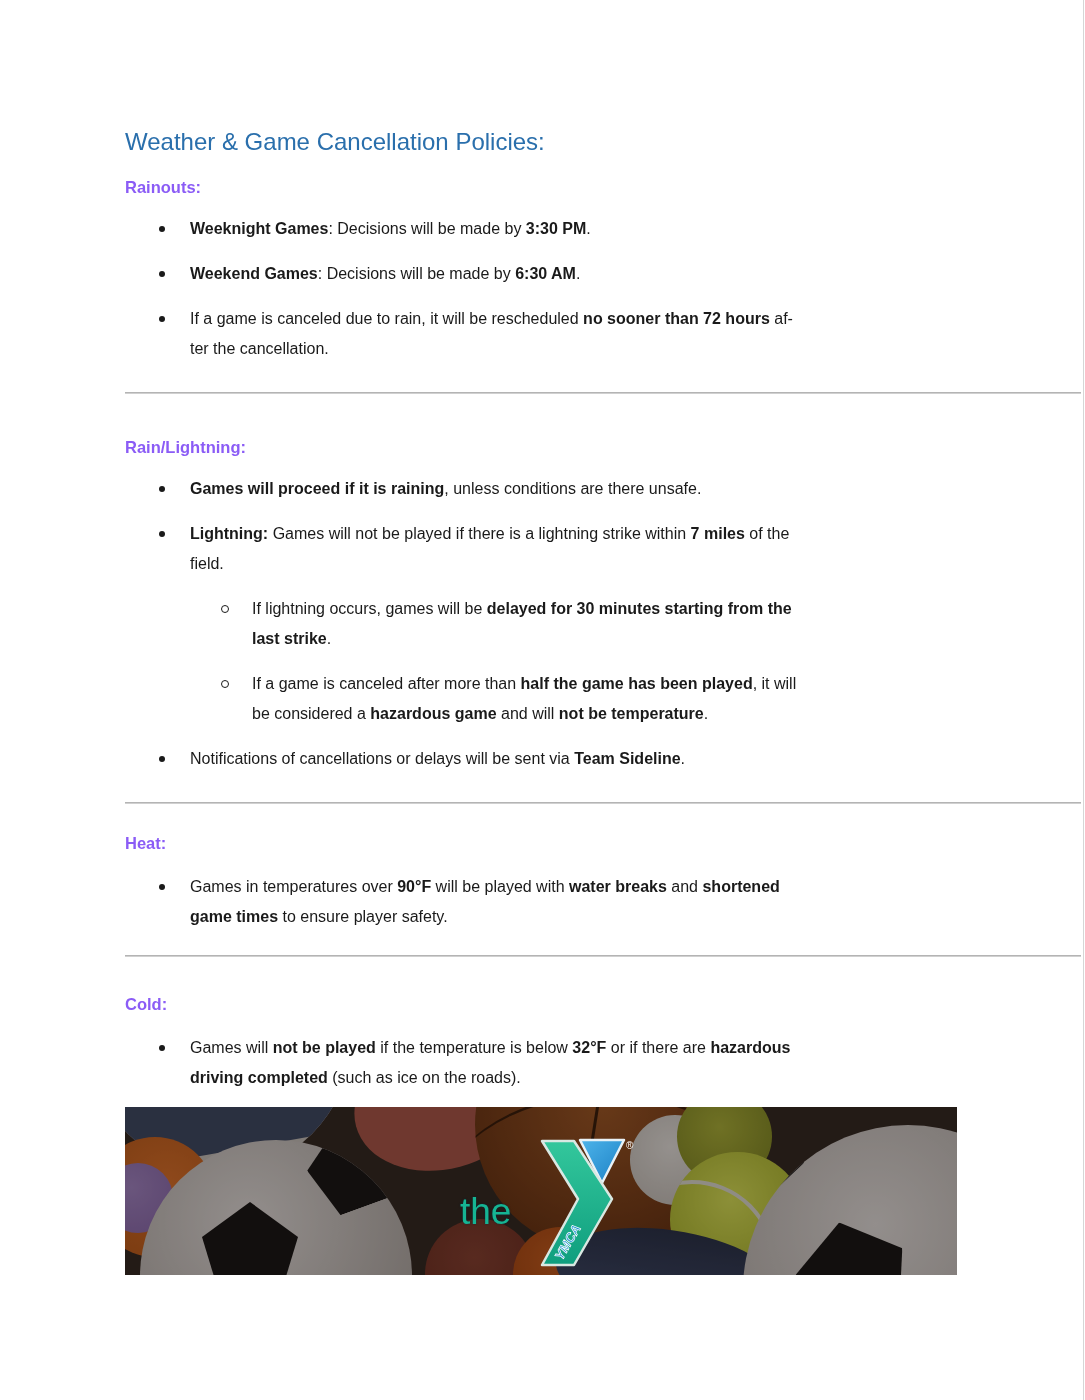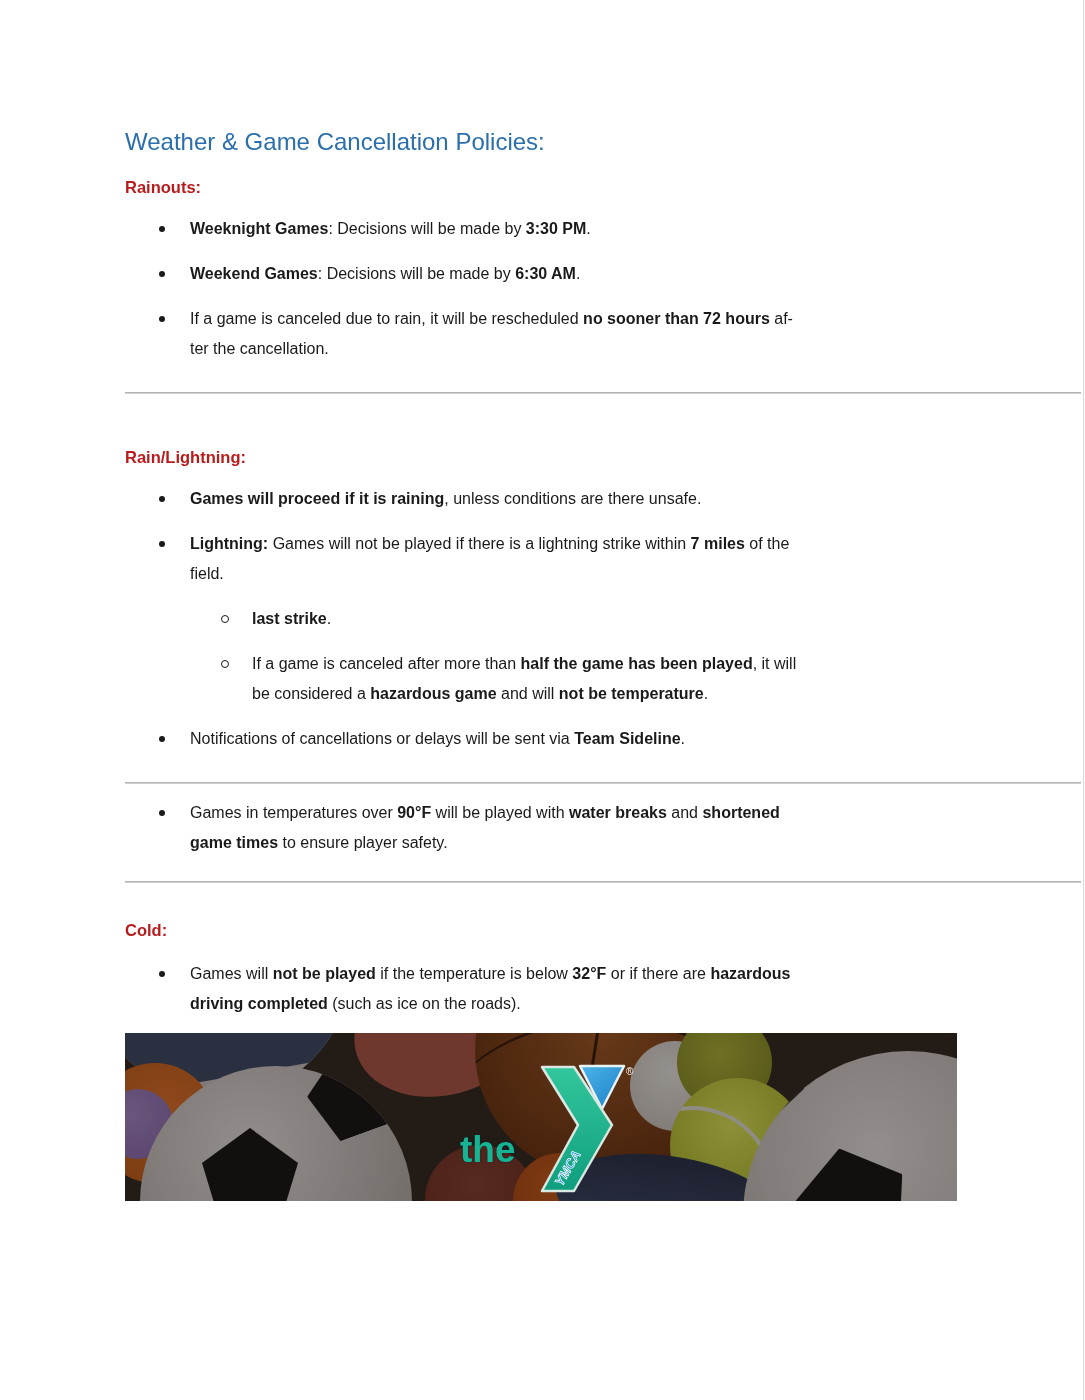"Rainouts:" h2 { color: #b91c1c -> #8b5cf6 }
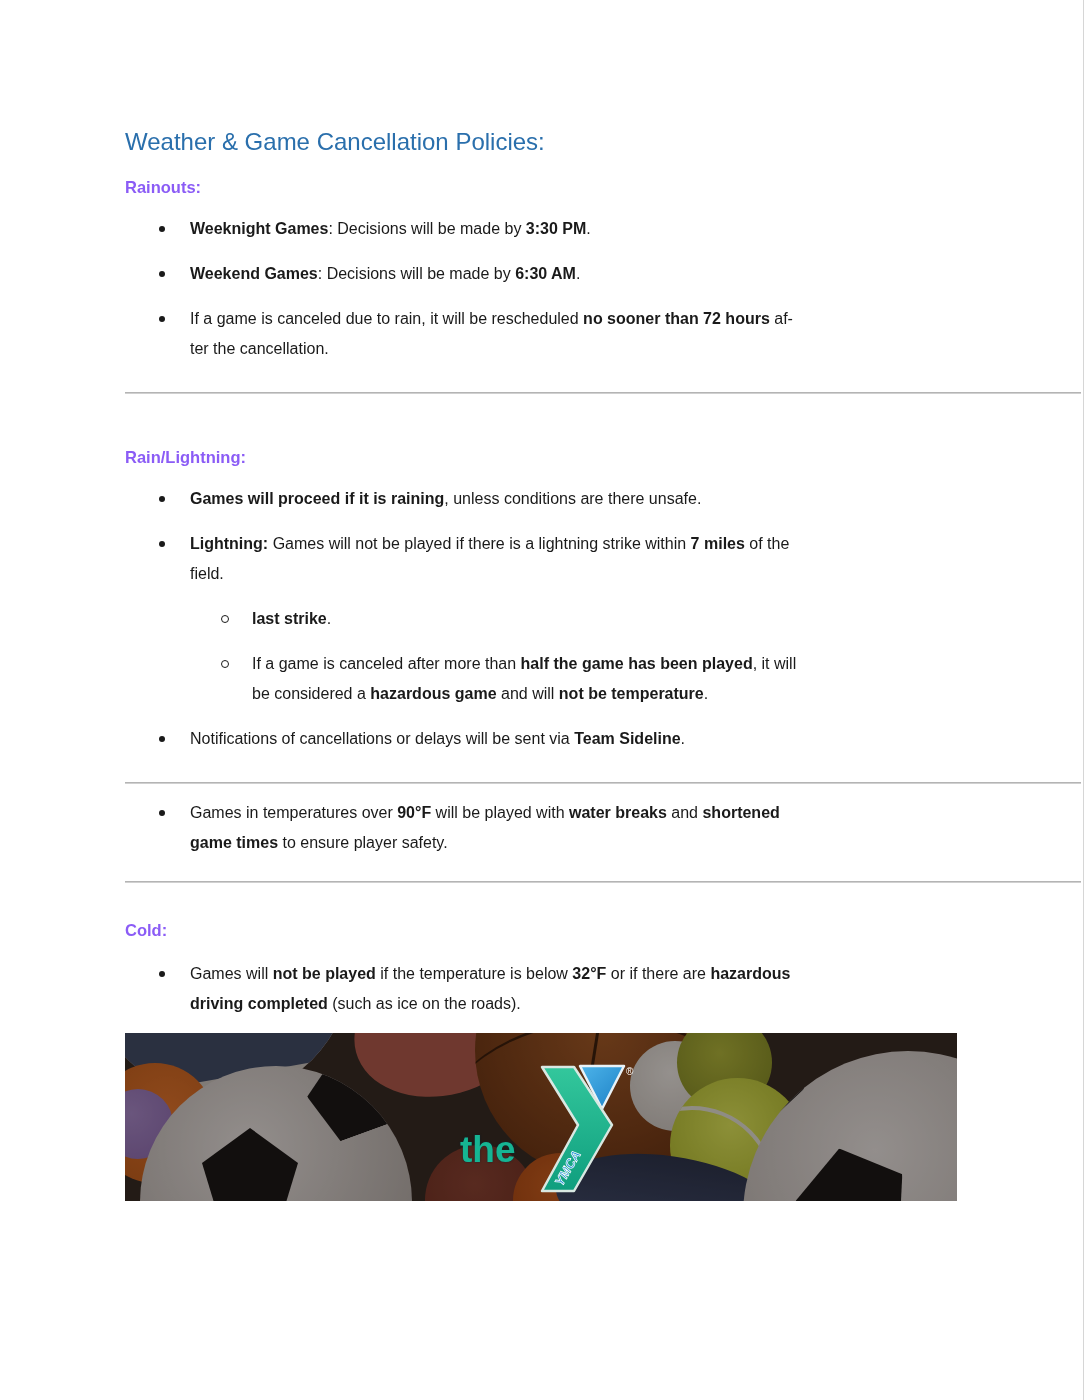"Rain/Lightning:" .mt30 { margin-top: 48px -> 38px }
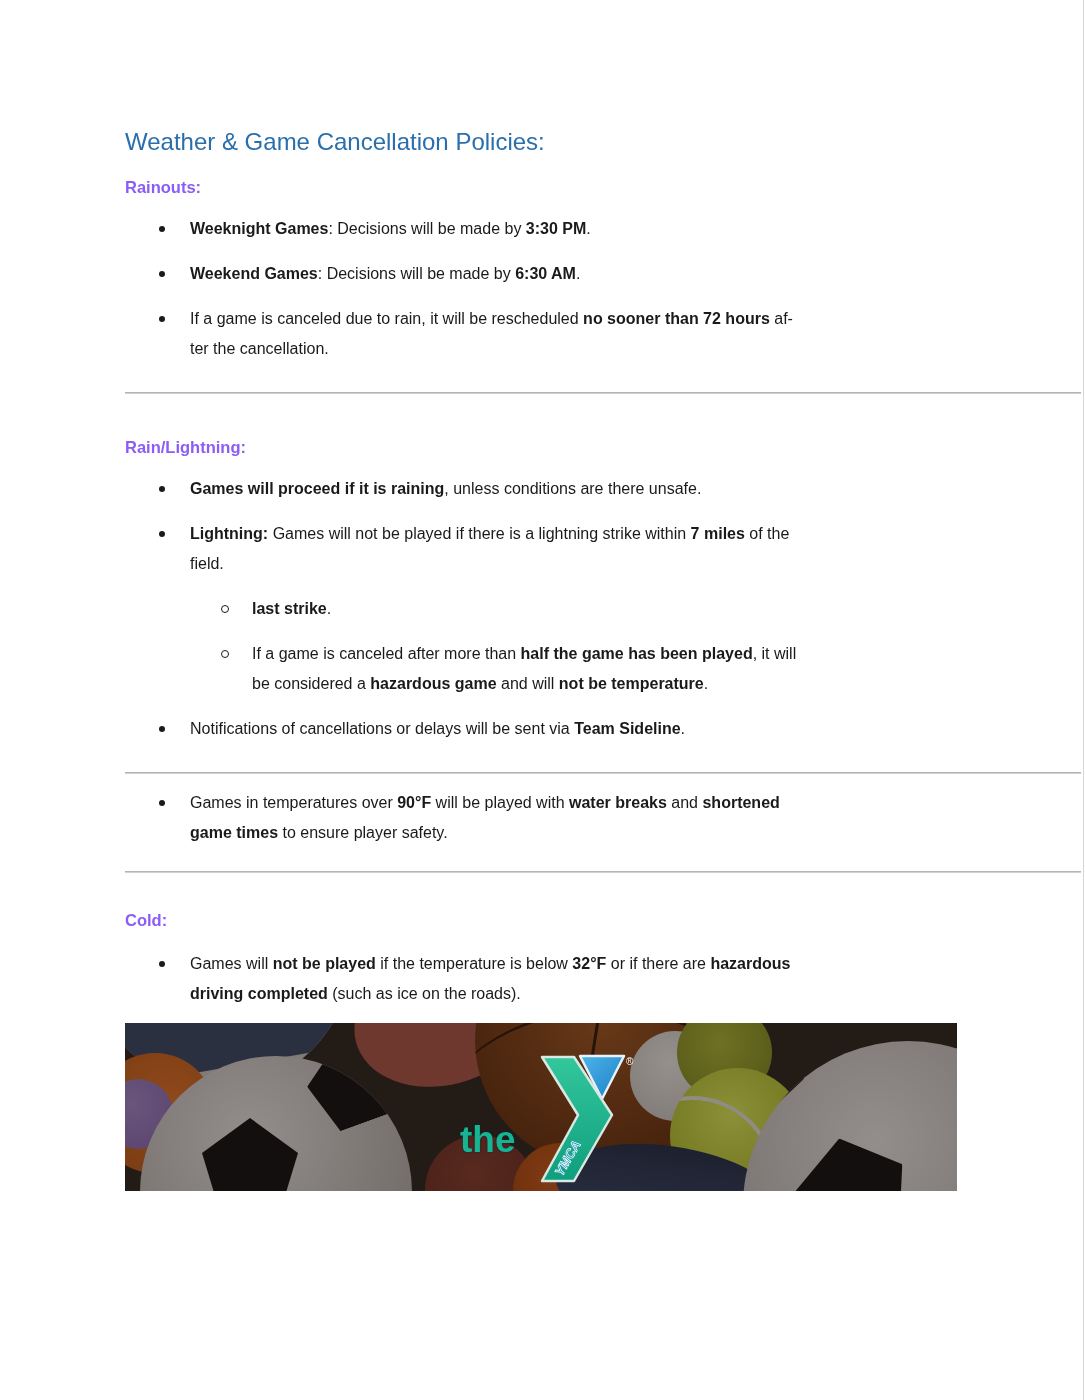"If lightning occurs, games will" div.line { html: none -> <div><span>If lightning occurs, games will be </span><span>delayed for 30 minutes starting from the</span></div> }
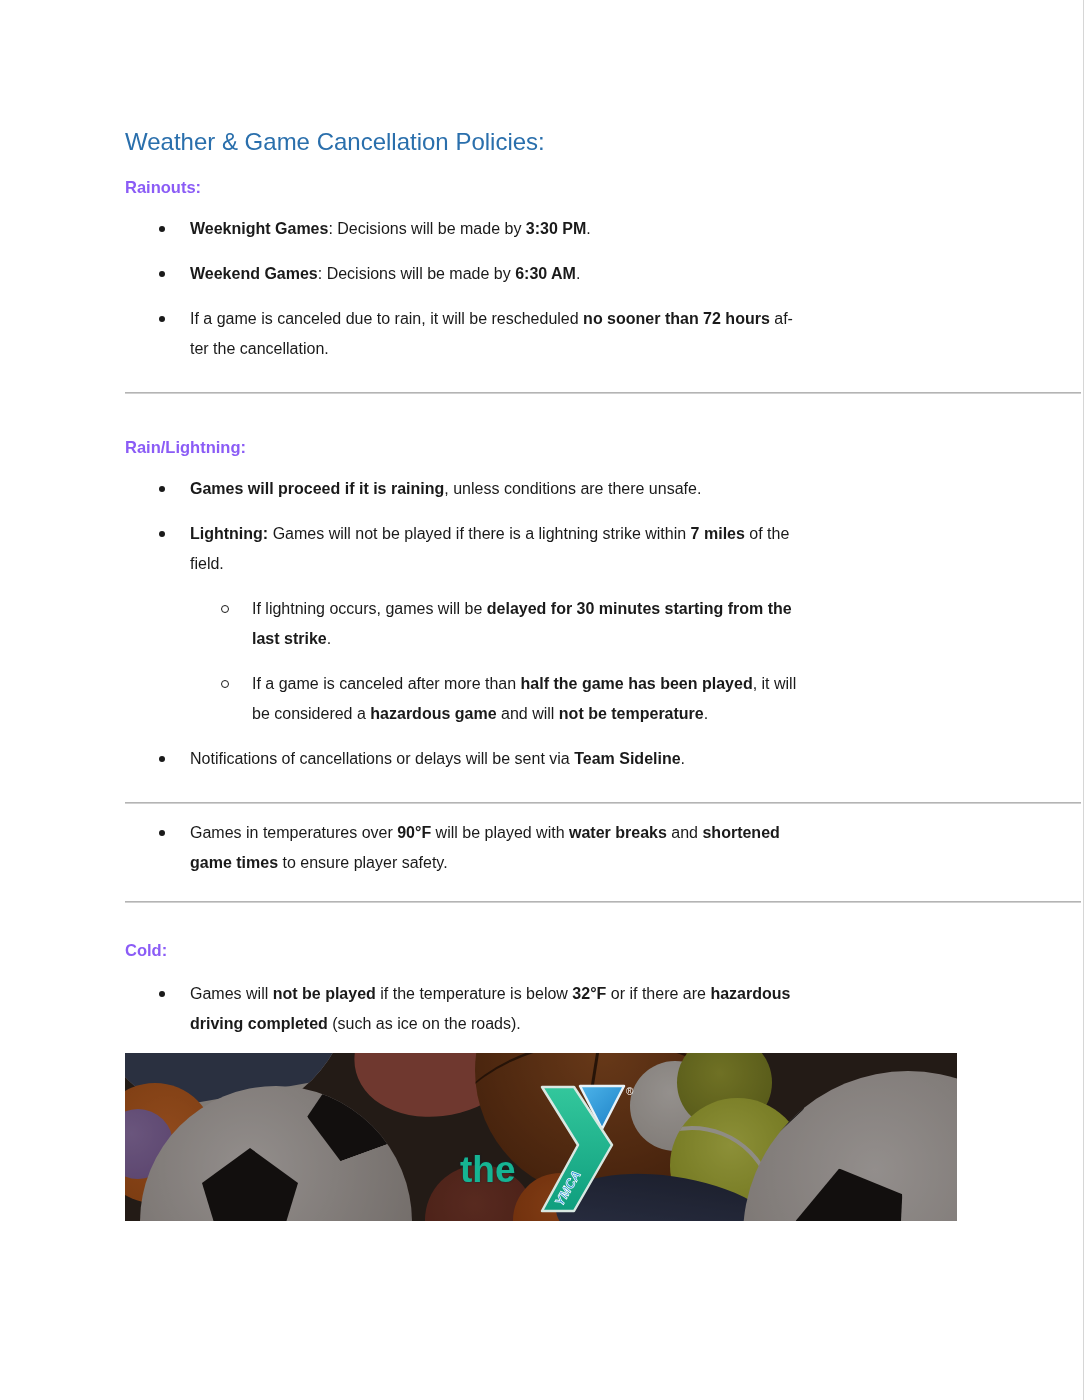"Heat:" h2.mt24 { html: none -> <h2>Heat:</h2> }
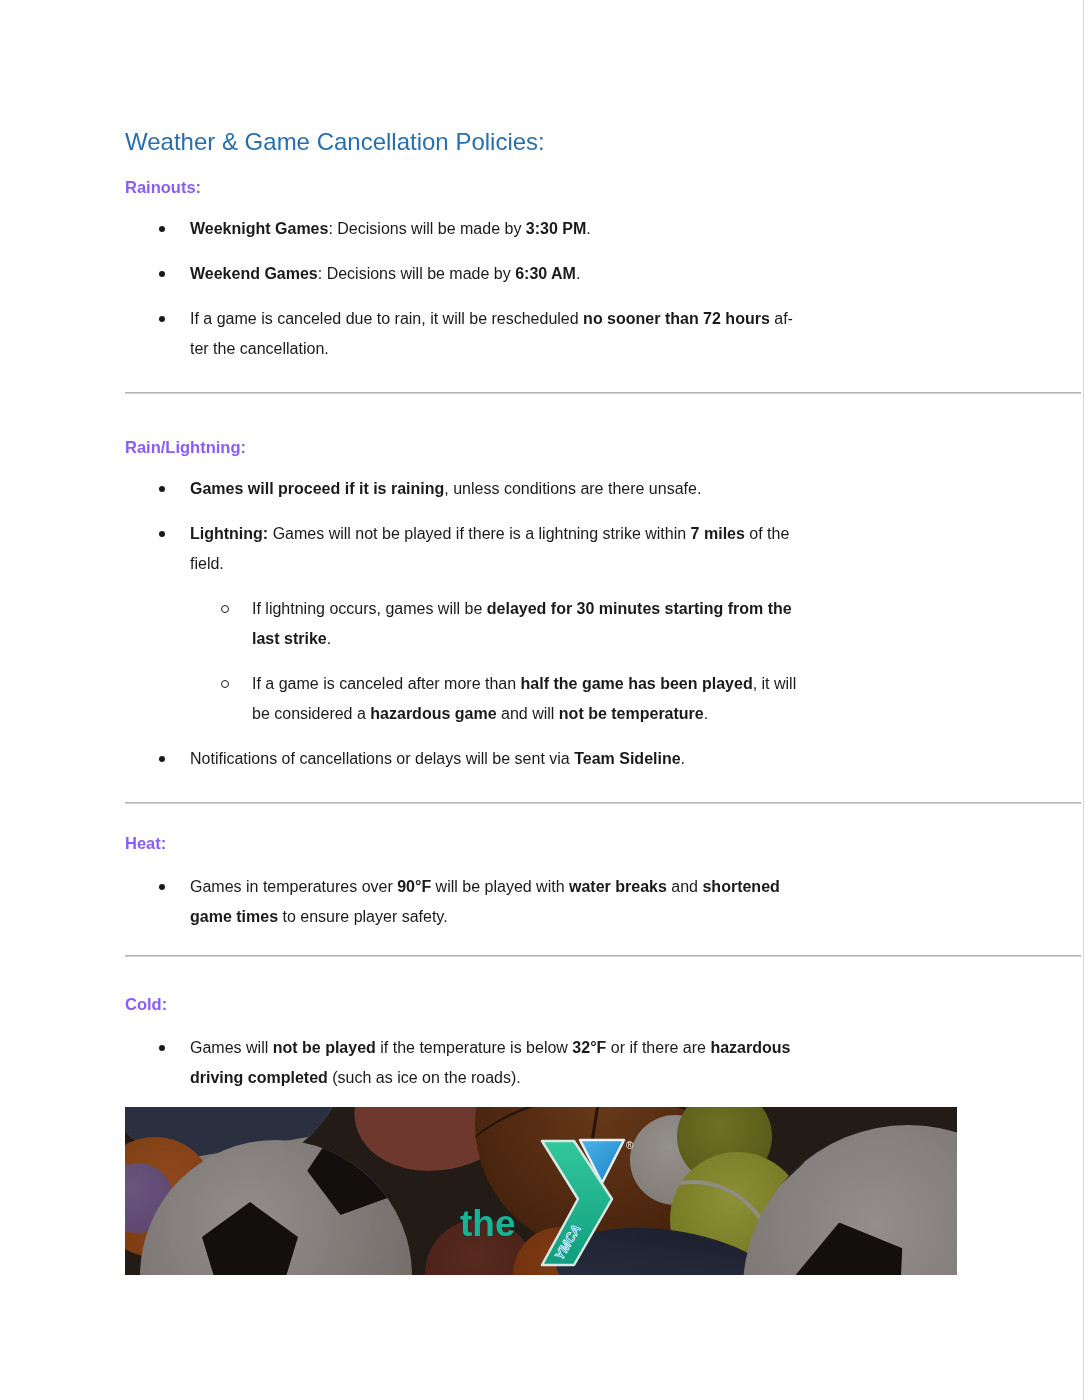"the" .logo .the { font-weight: 700 -> 400; top: 66px -> 54px }
